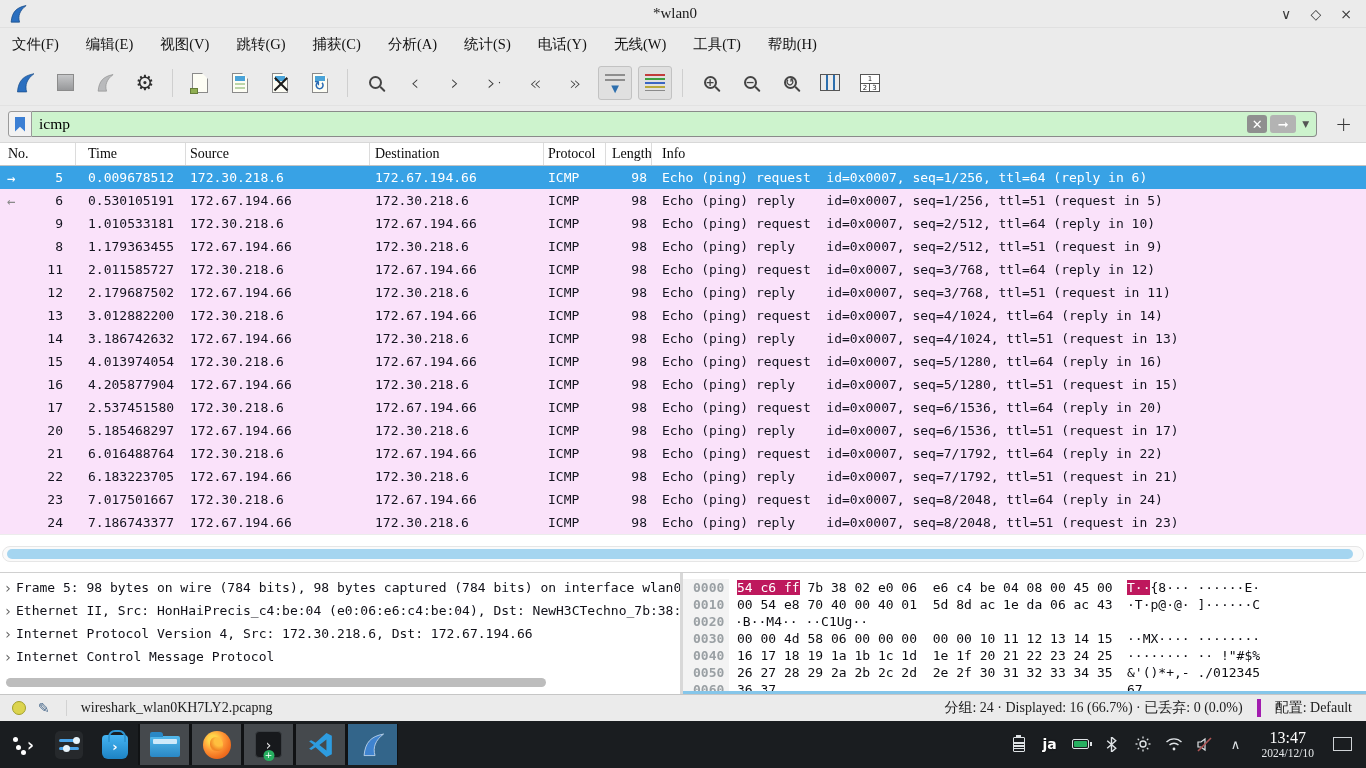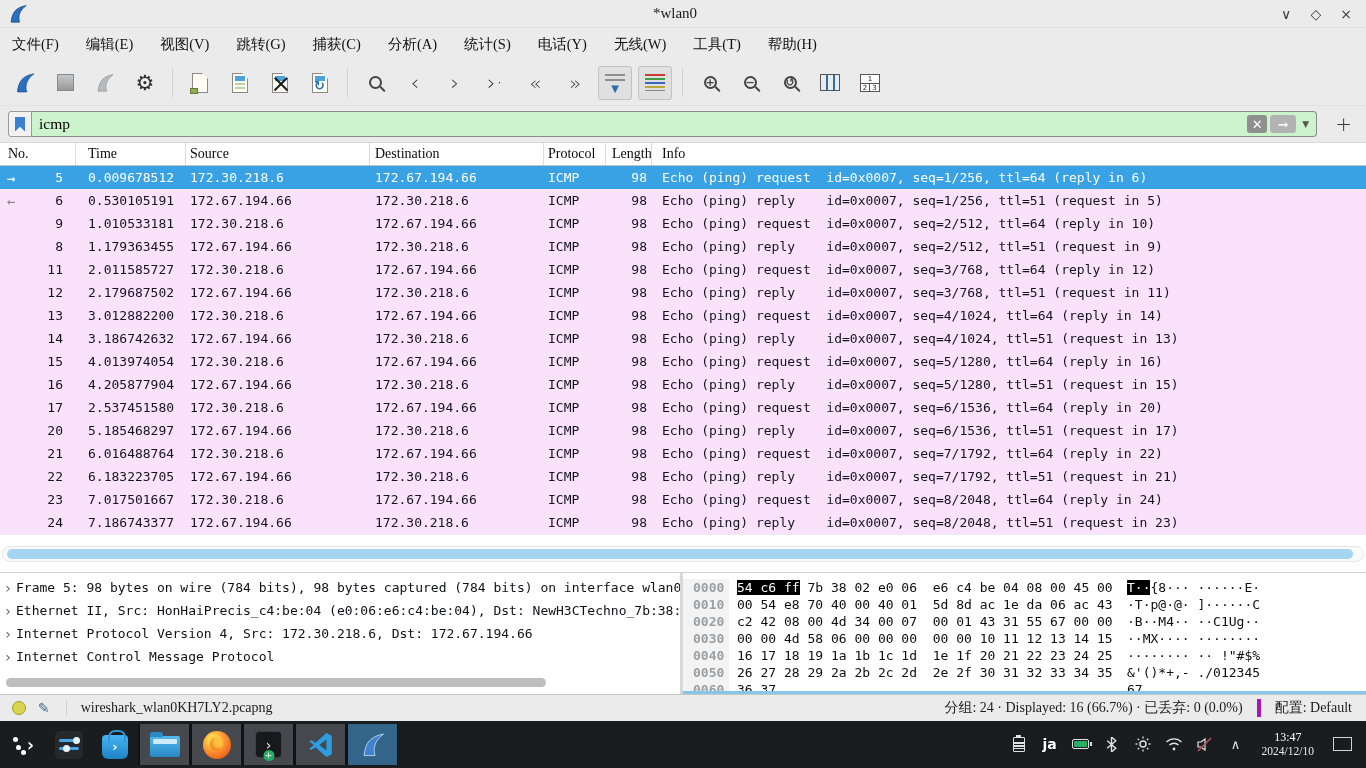"54 c6 ff" i.hl { background: #000000 -> #be185d }
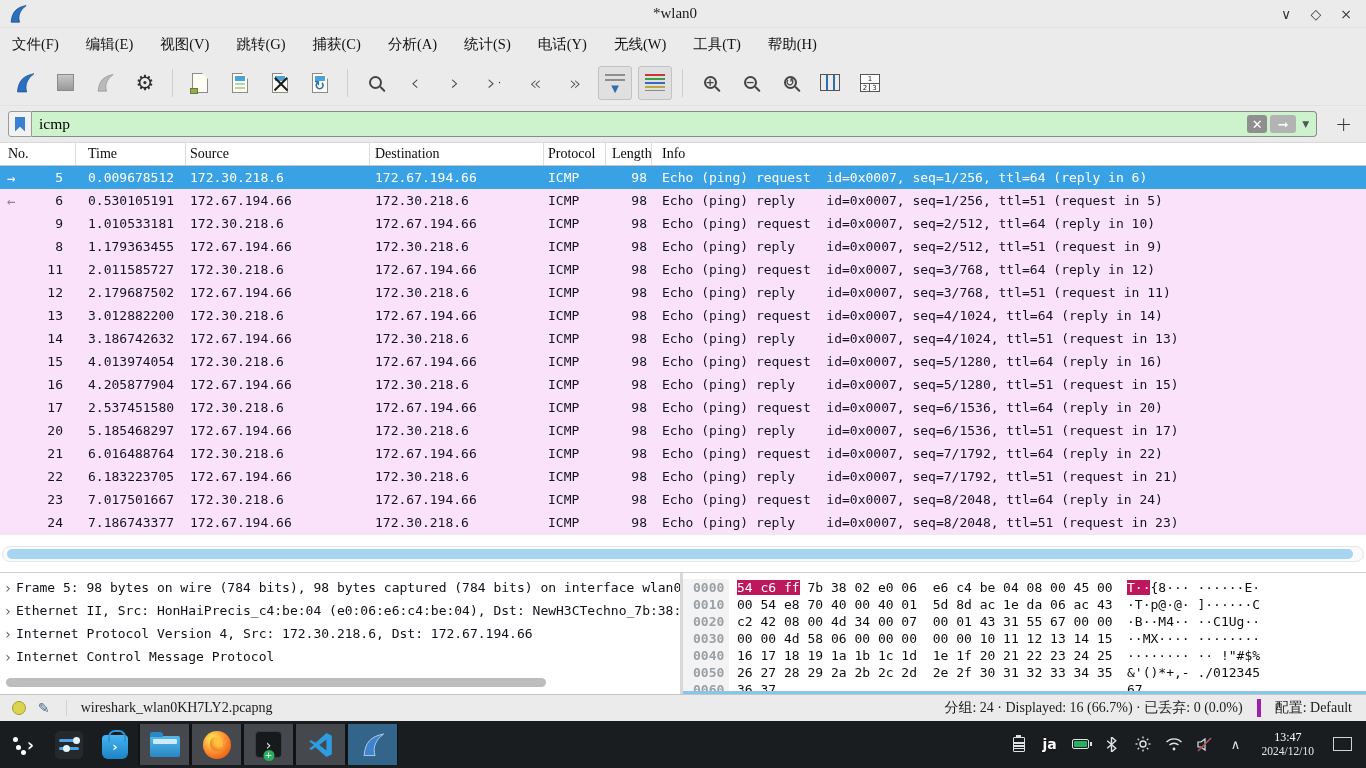"c2 42 08 00 4d" span.hexcol { html: <span><span>c2 42 08 00 4d 34 00 07 00 01 43 31 55 67 00 00</span></span> -> none }
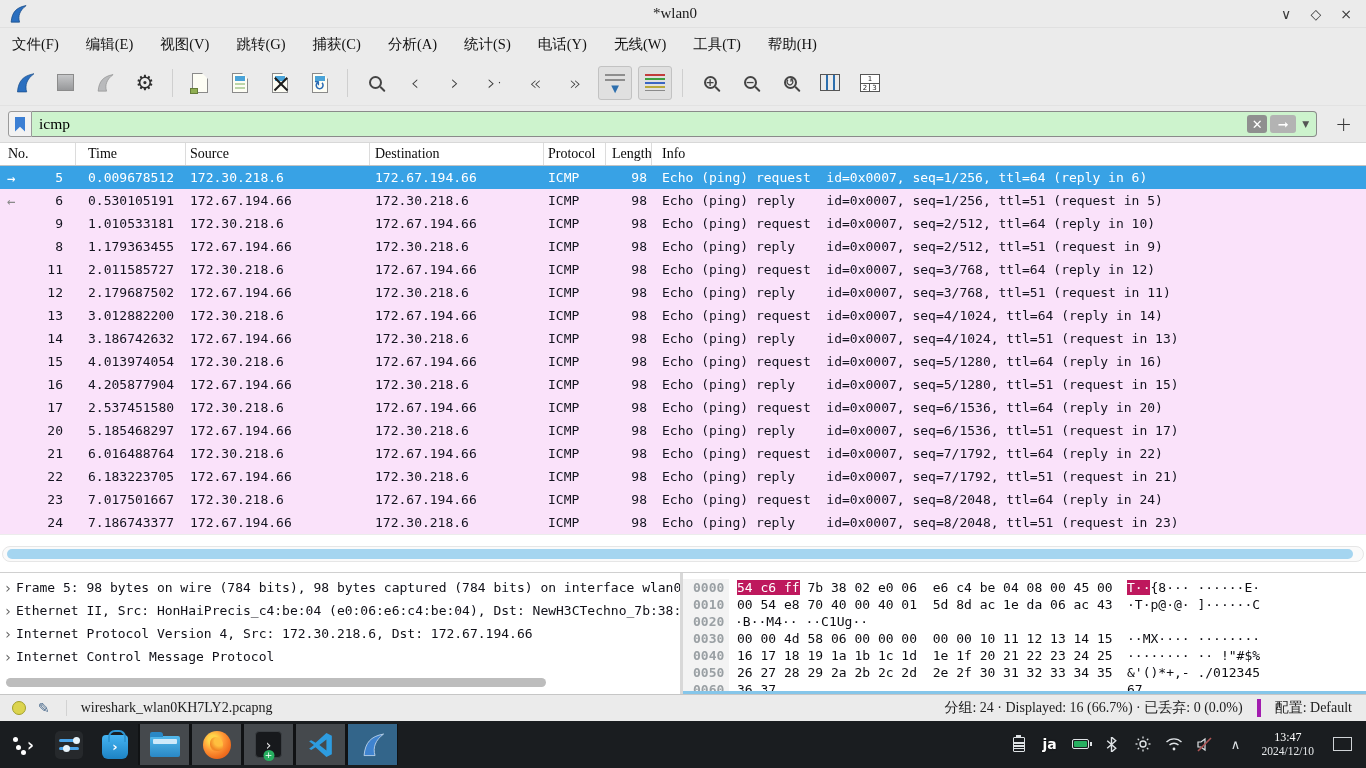"13:47" .clock .t { font-size: 12px -> 16px }
